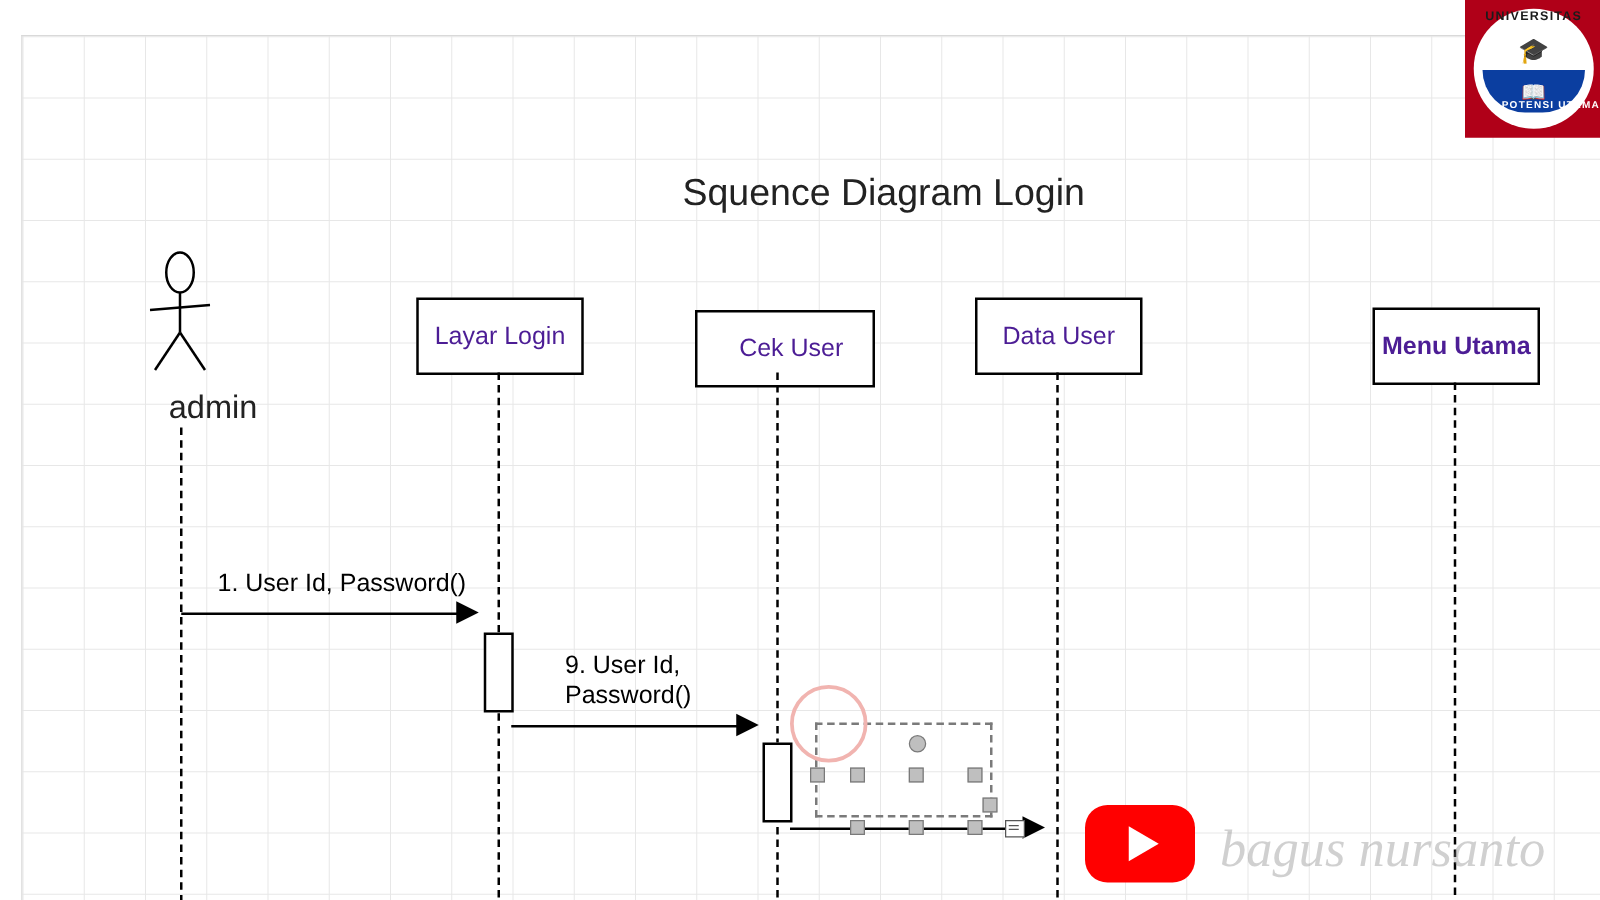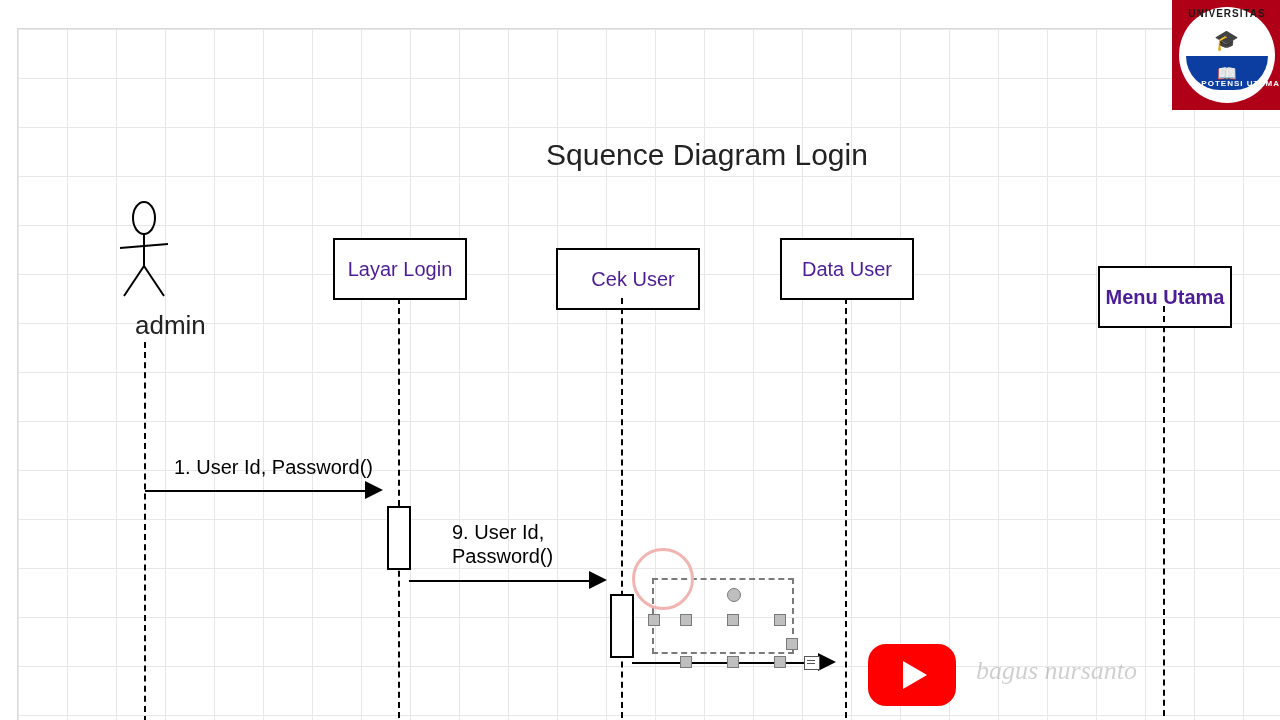"Menu Utama" div.box { margin-top: 20px -> none }
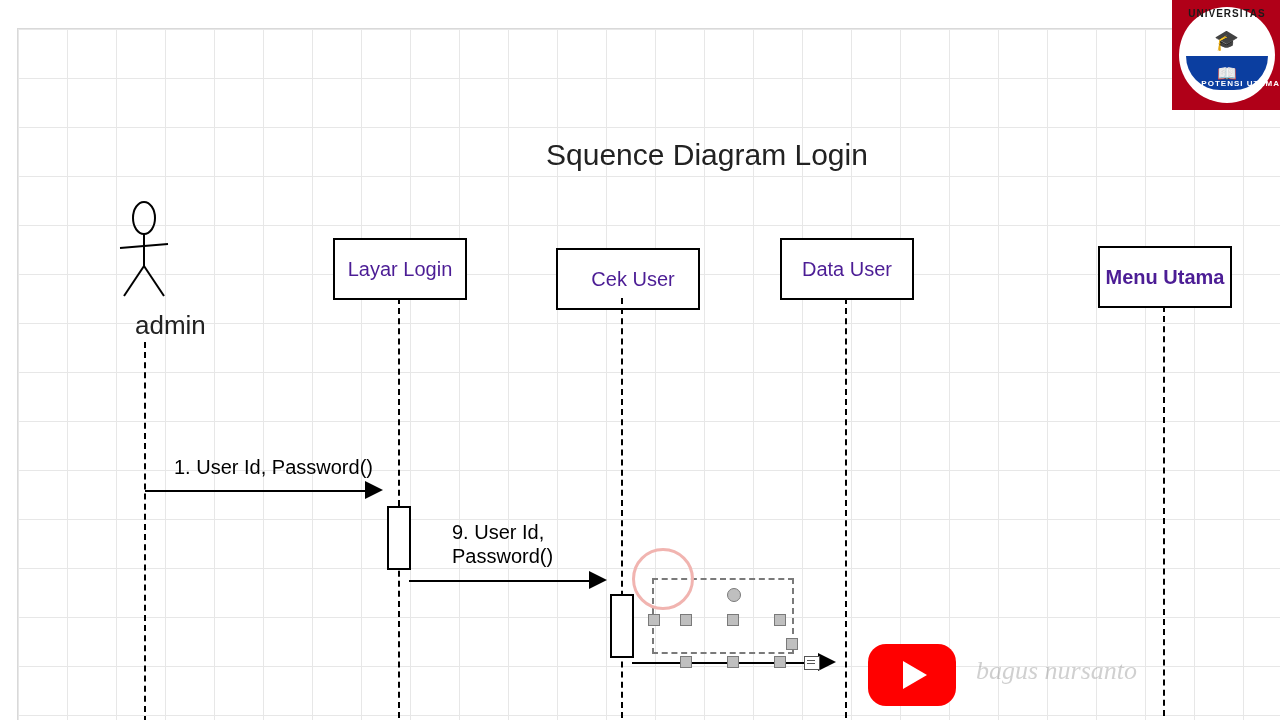"bagus nursanto" .watermark { font-size: 26px -> 42px }
